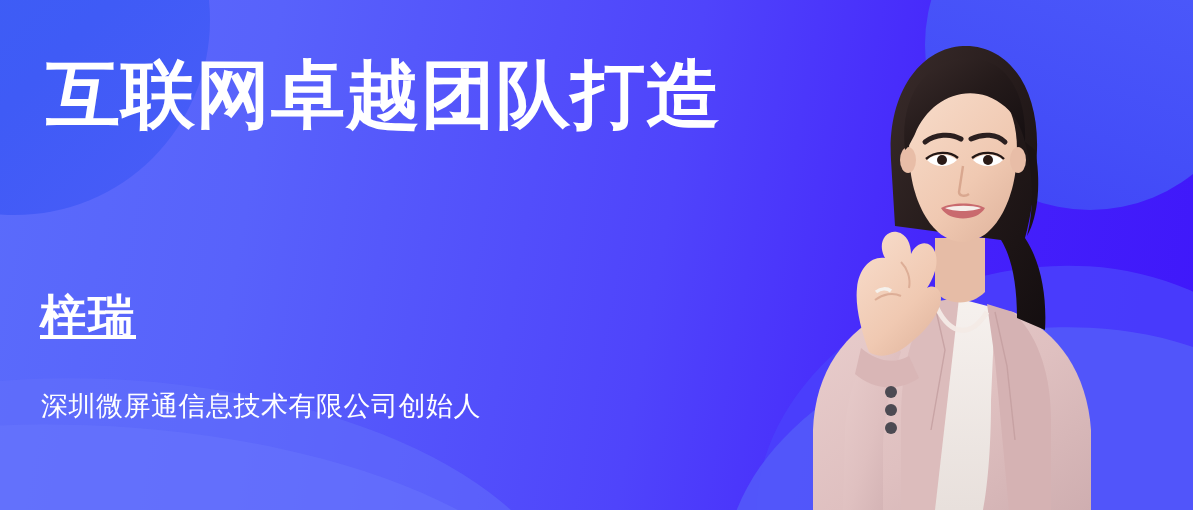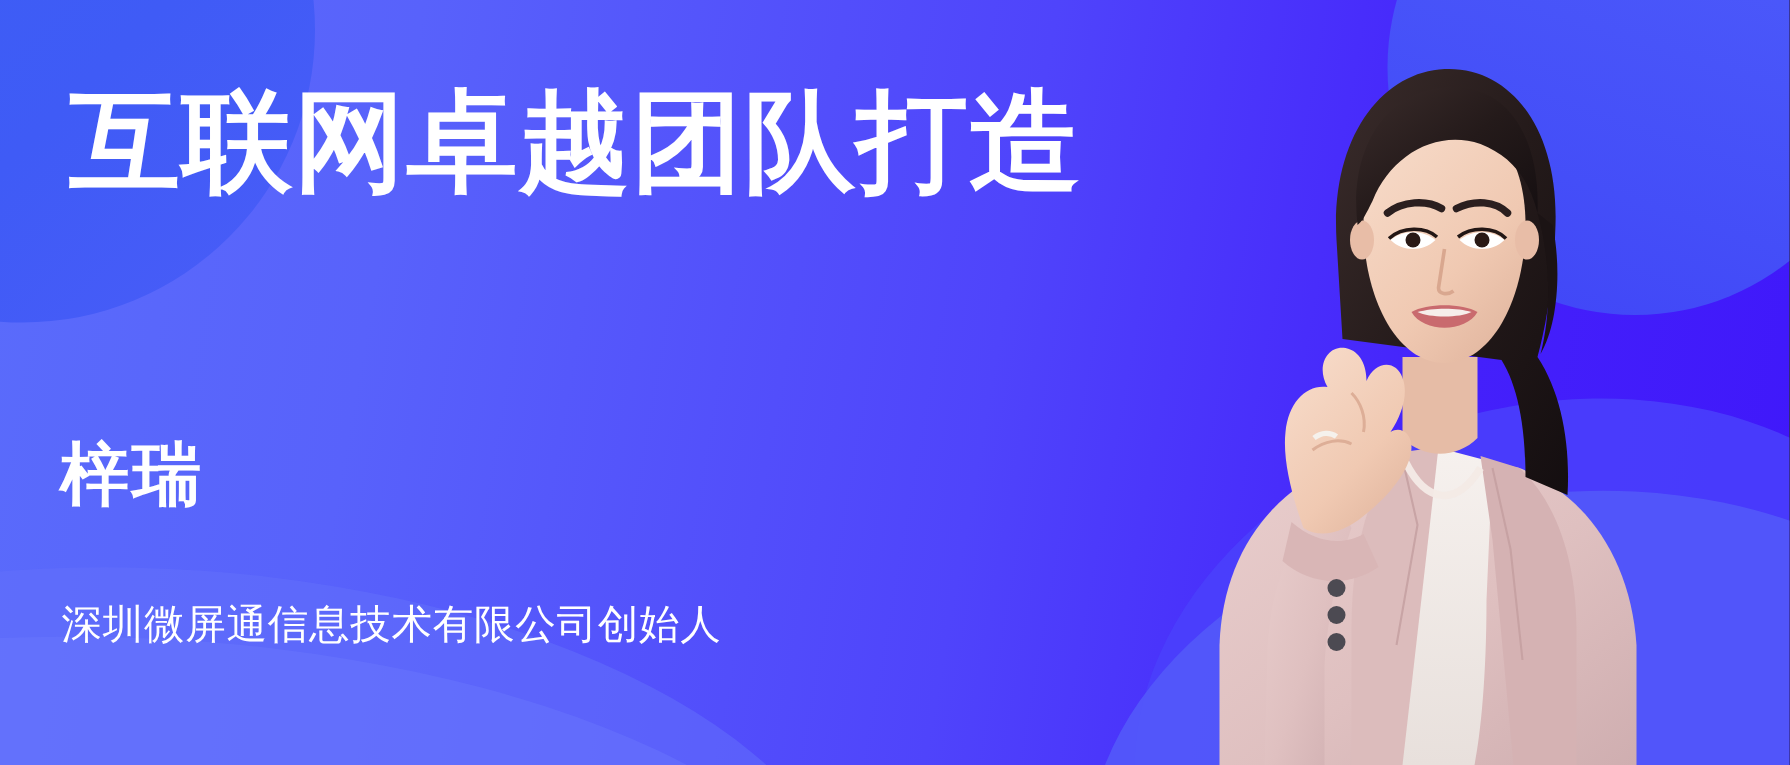"梓瑞" #speaker-name { text-decoration: none -> underline }
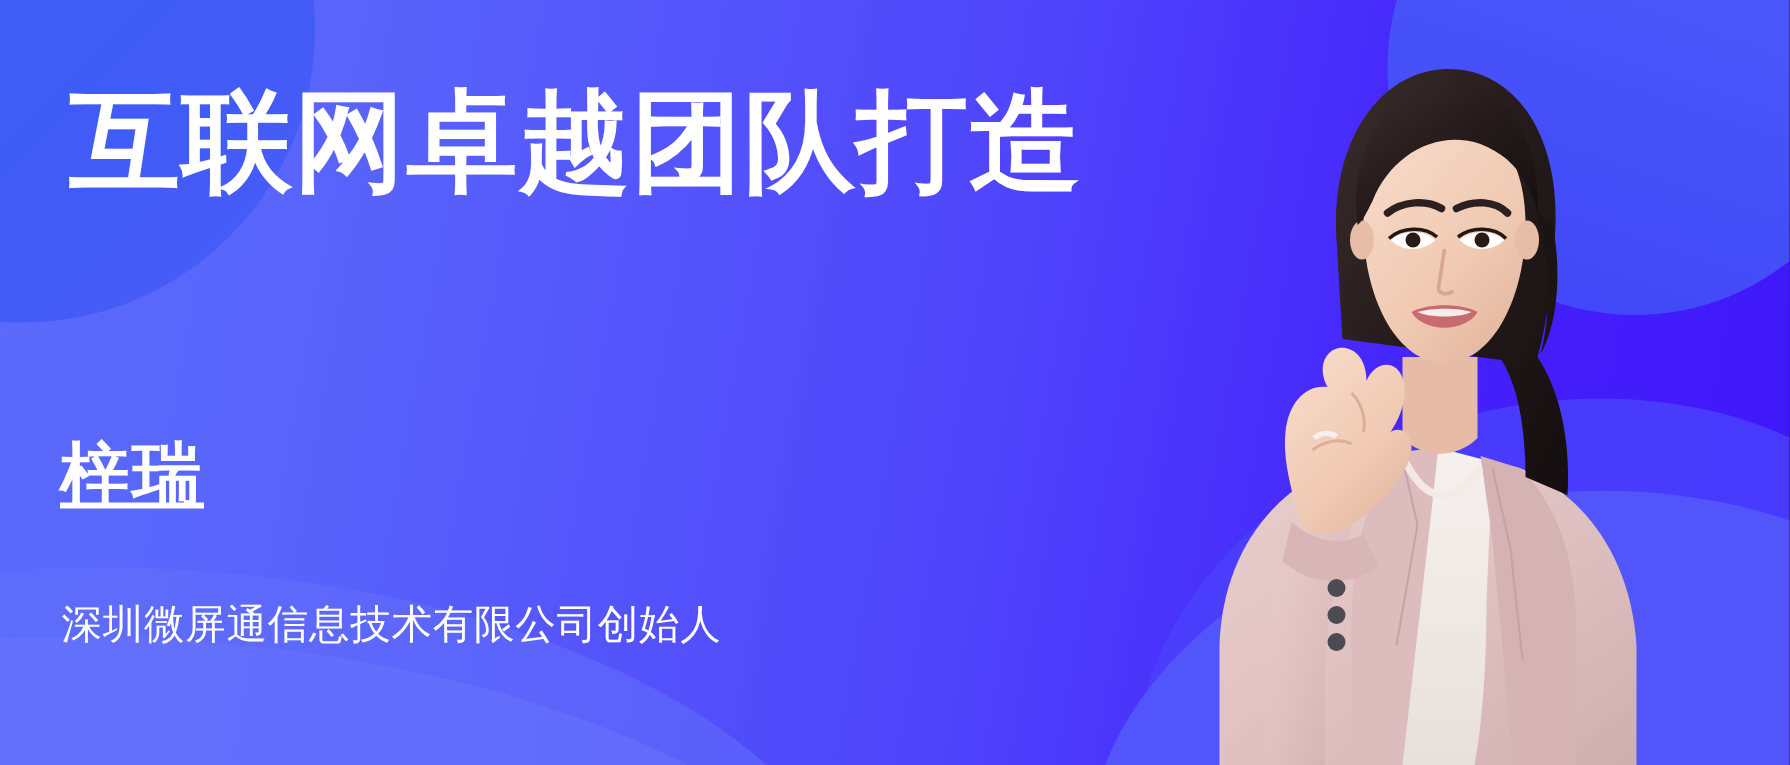"深圳微屏通信息技术有限公司创始人" #speaker-titles { top: 396px -> 386px }
